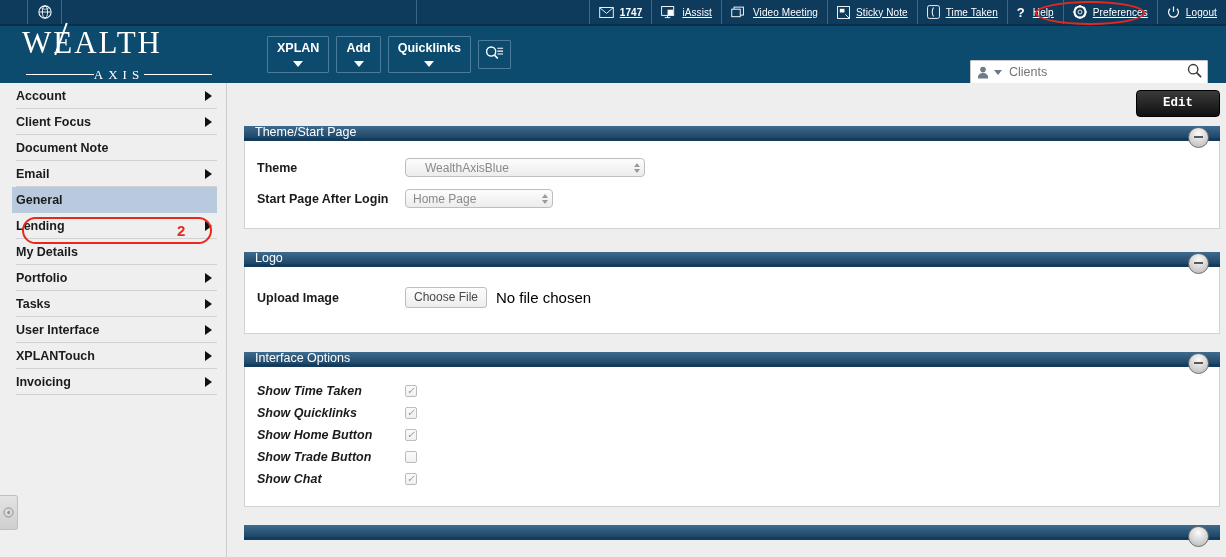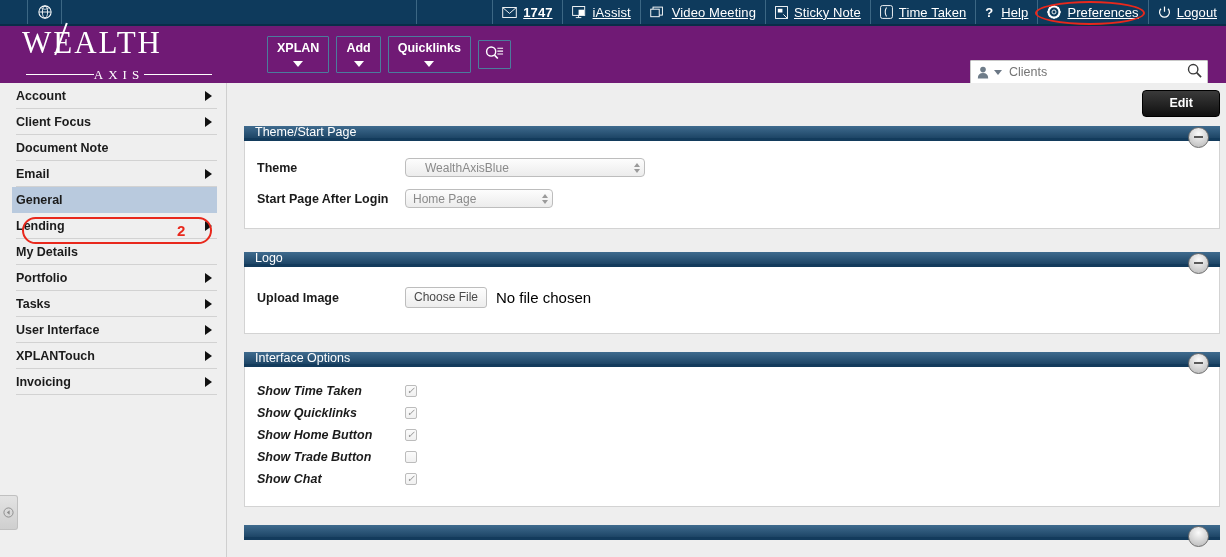"1747" .tb-item .lbl { font-size: 13px -> 10px }
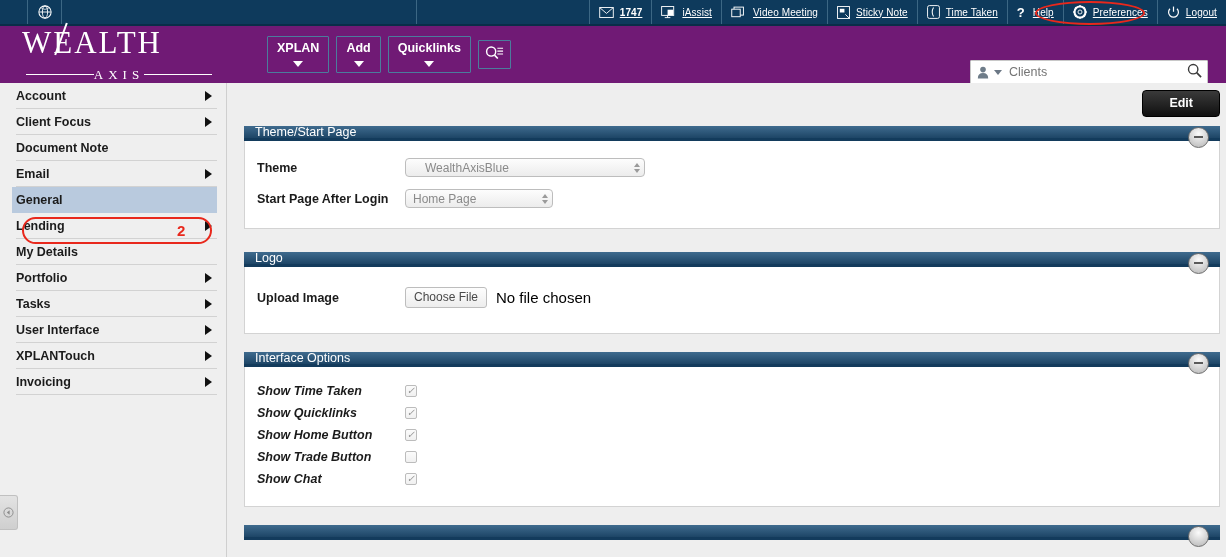"WEALTH" .brandbar { background: #701a75 -> #0c4a6e }
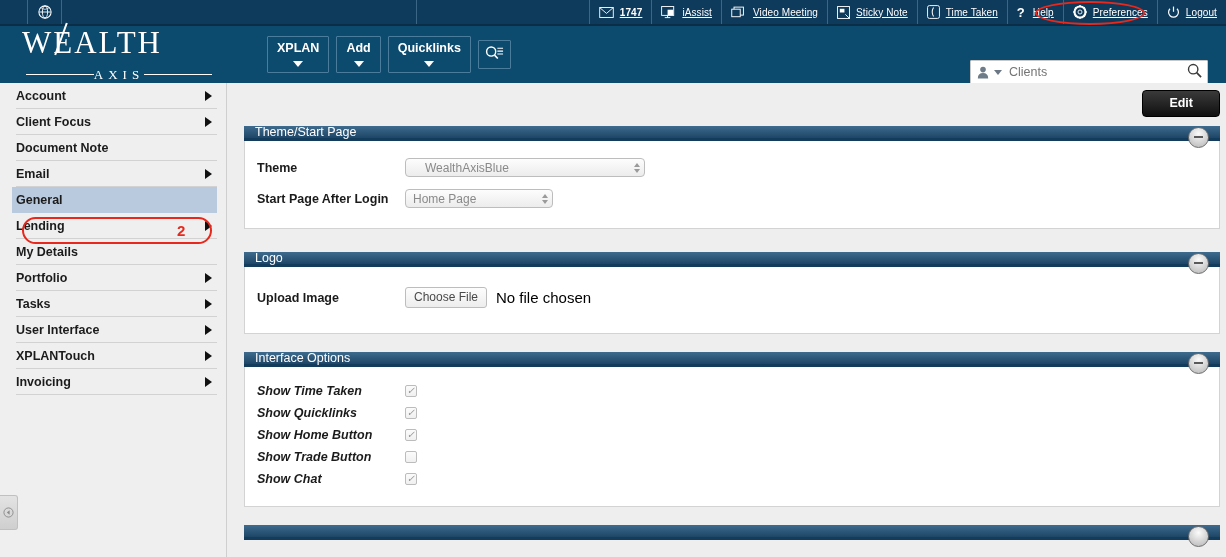"Edit" .edit-btn { font-family: none -> Liberation Mono, monospace }
